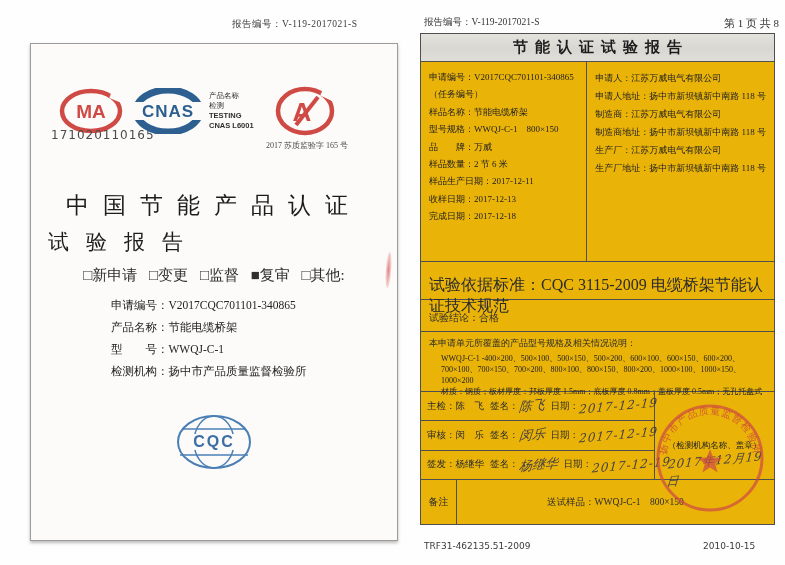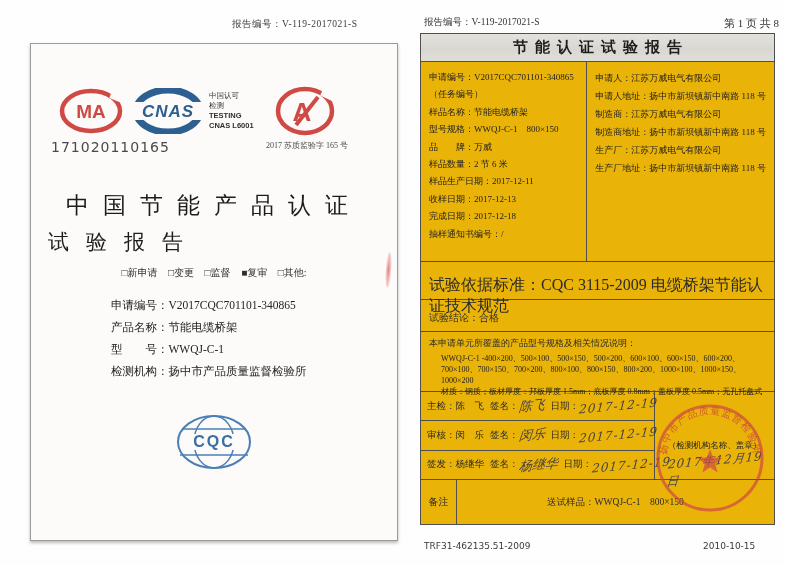"中国认可" div { text: 中国认可 -> 产品名称 }
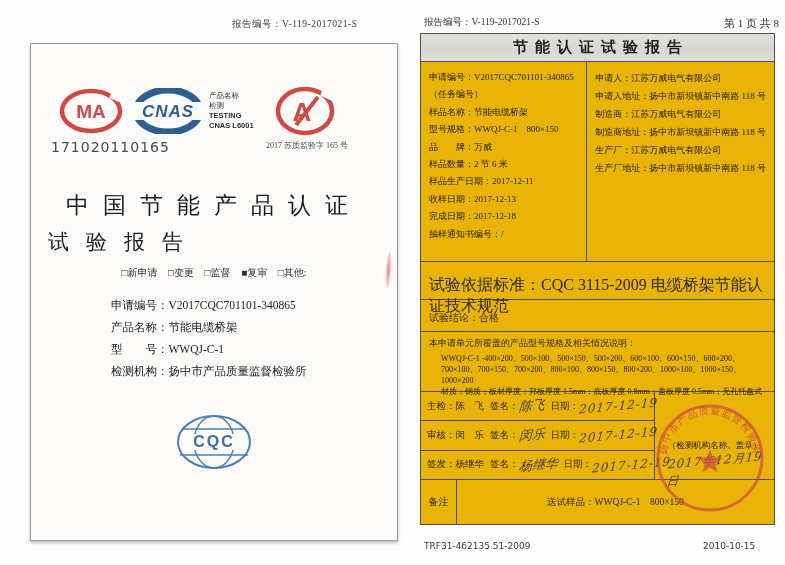"CNAS" .cnas { font-style: italic -> none }
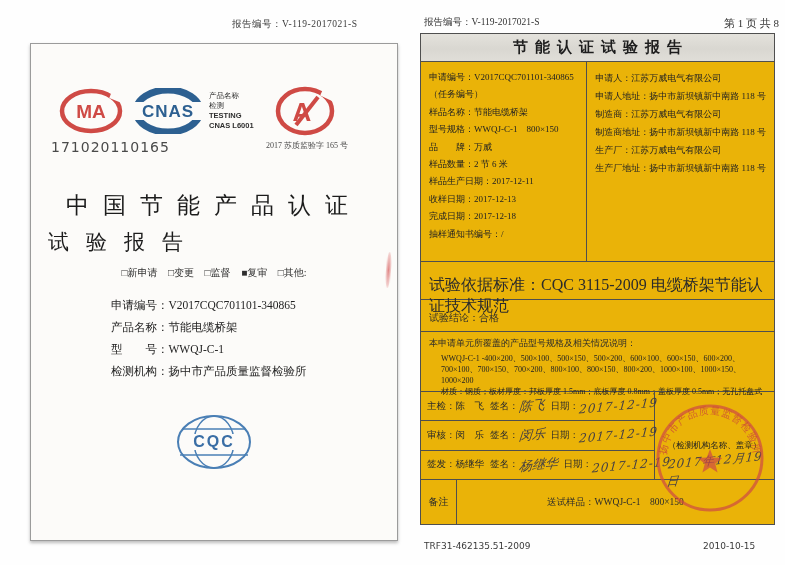"171020110165" .cma-num { font-size: 14px -> 12px; top: 95px -> 84px }
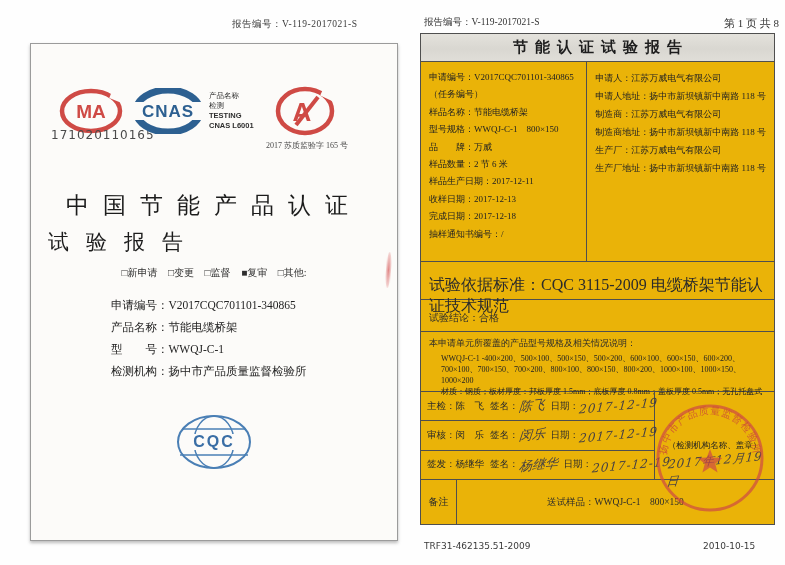"抽样通知书编号：/" div.line { html: <div>抽样通知书编号：/</div> -> none }
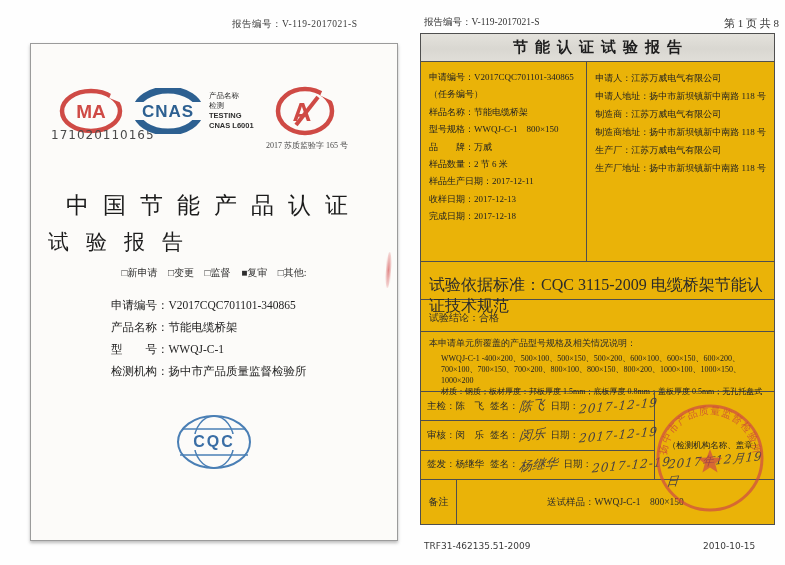"□新申请 □变更 □监督 ■复审 □其他:" .lp-checks { font-size: 10px -> 15px }
